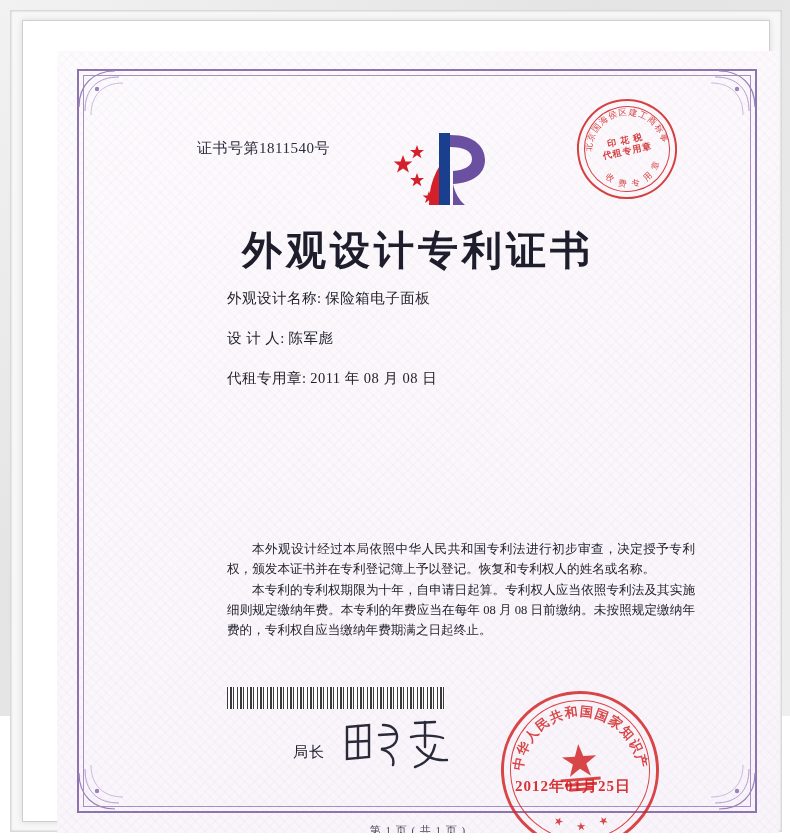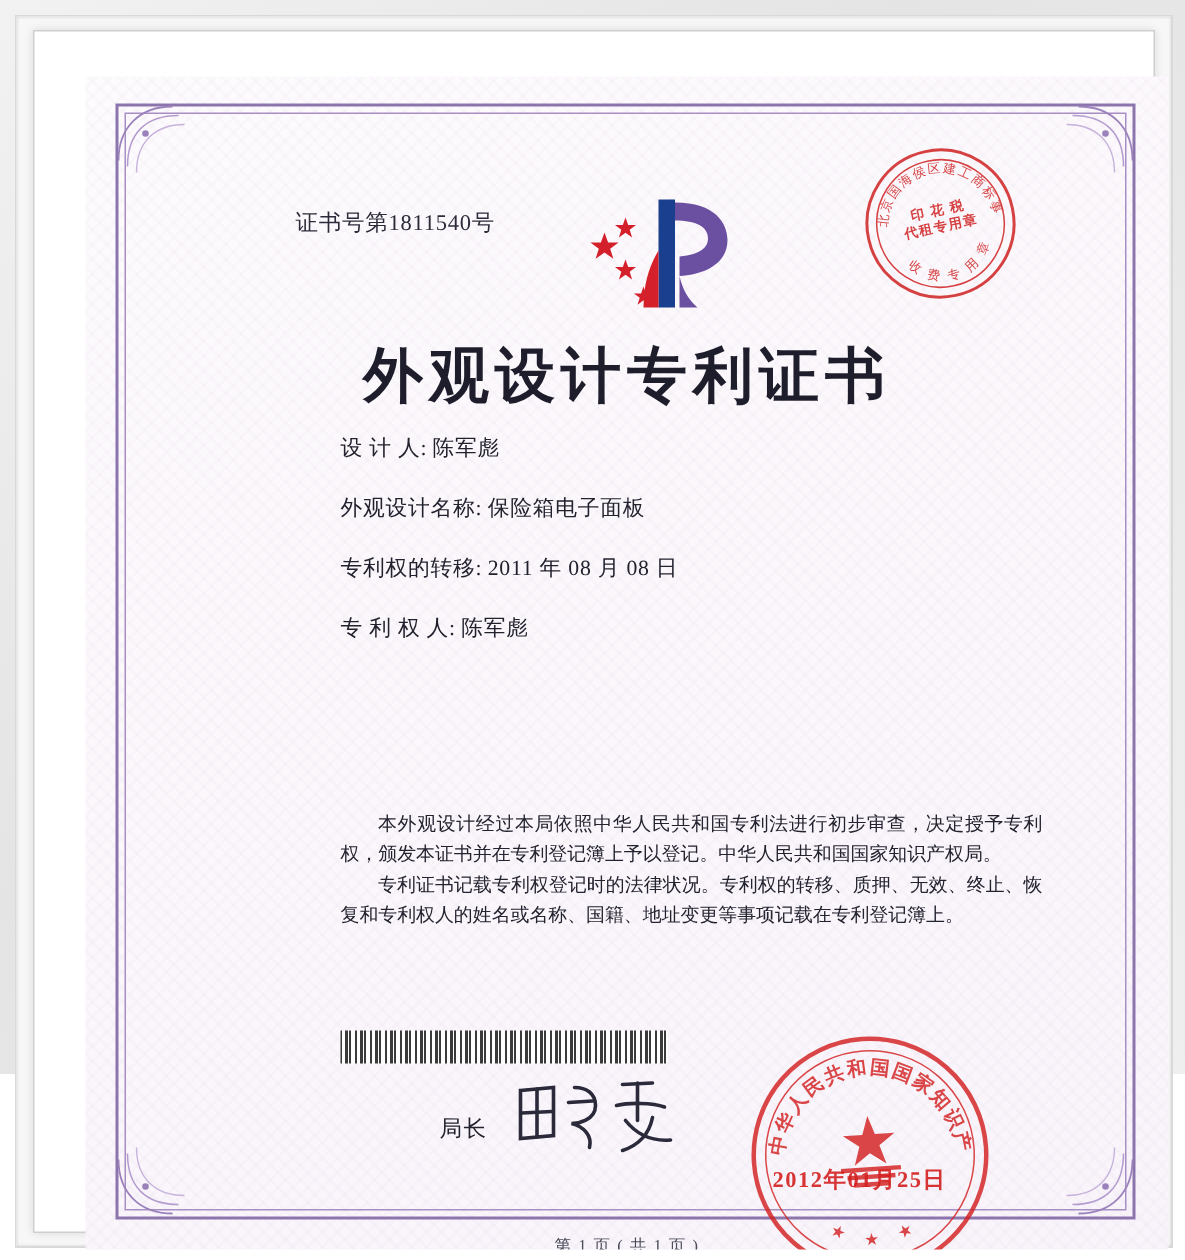"设 计 人: 陈军彪" div.field { order: before "外观设计名称: 保险箱电子面板" -> after "外观设计名称: 保险箱电子面板" }
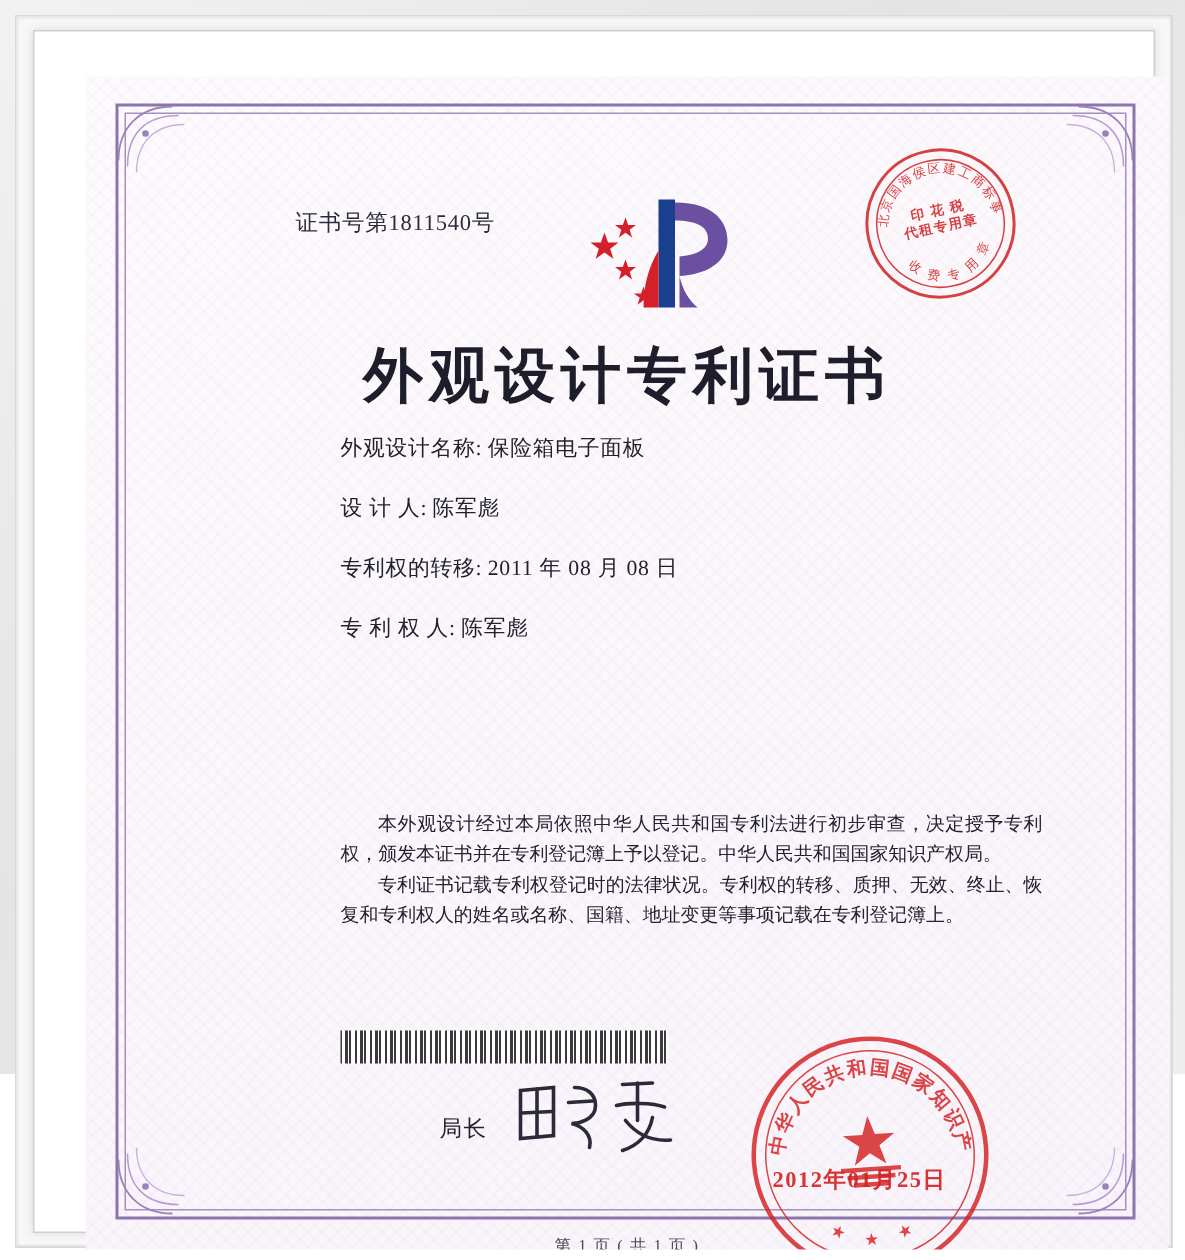"专利权的转移:" span.lbl { text: 专利权的转移 -> 代租专用章 }
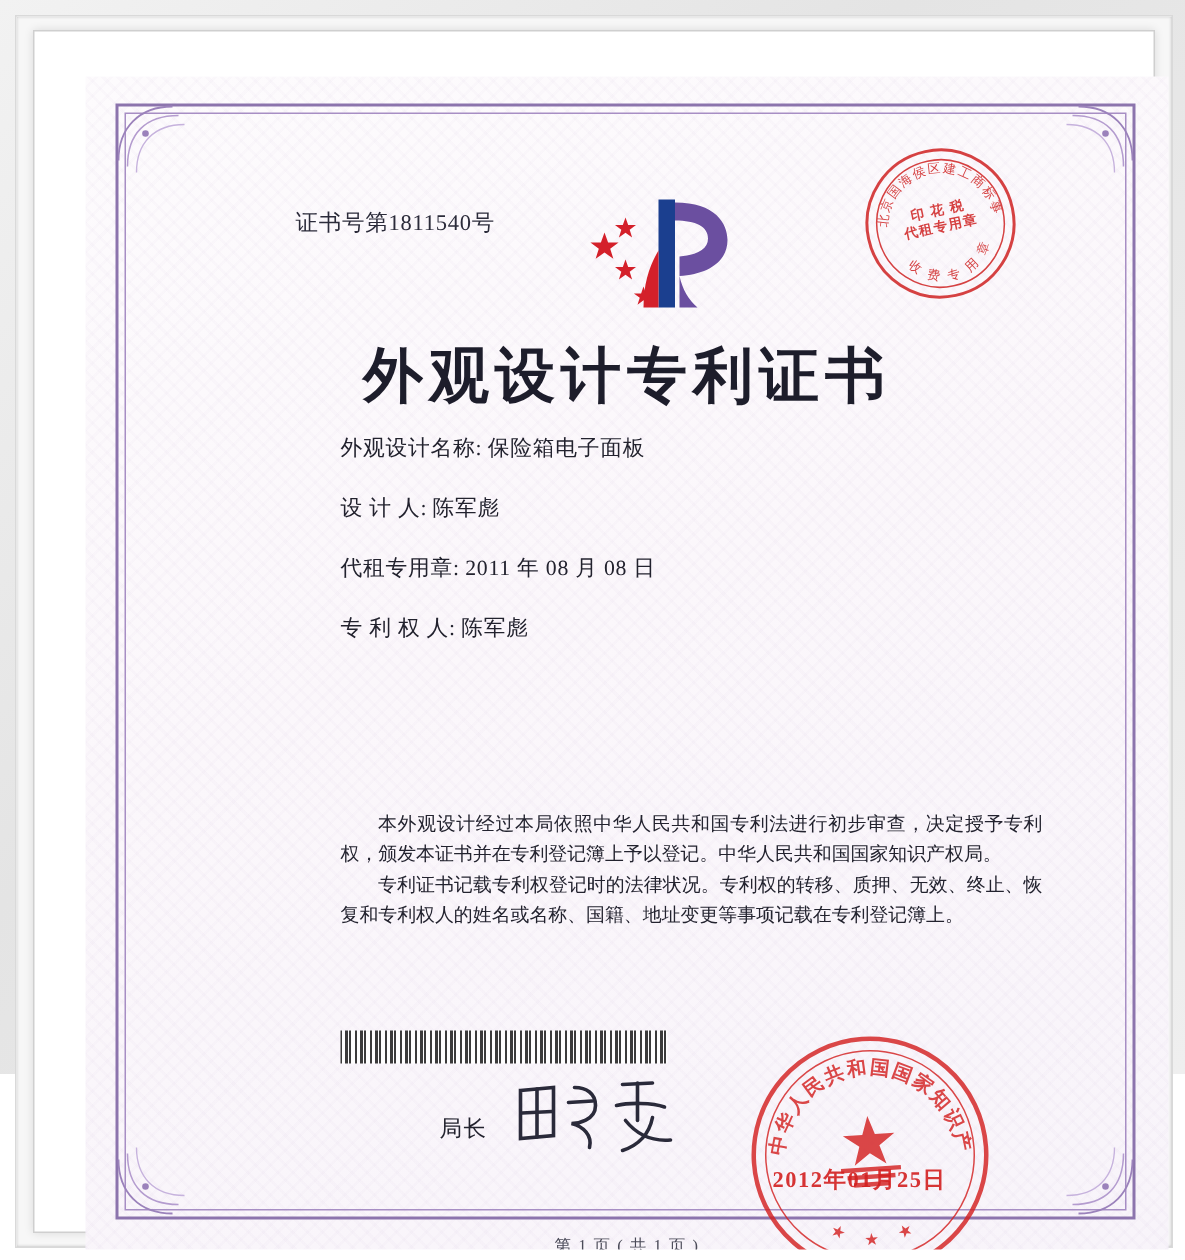"专 利 权 人: 陈军彪" div.field { html: <div> <span>专 利 权 人:</span> <span>陈军彪</span> </div> -> none }
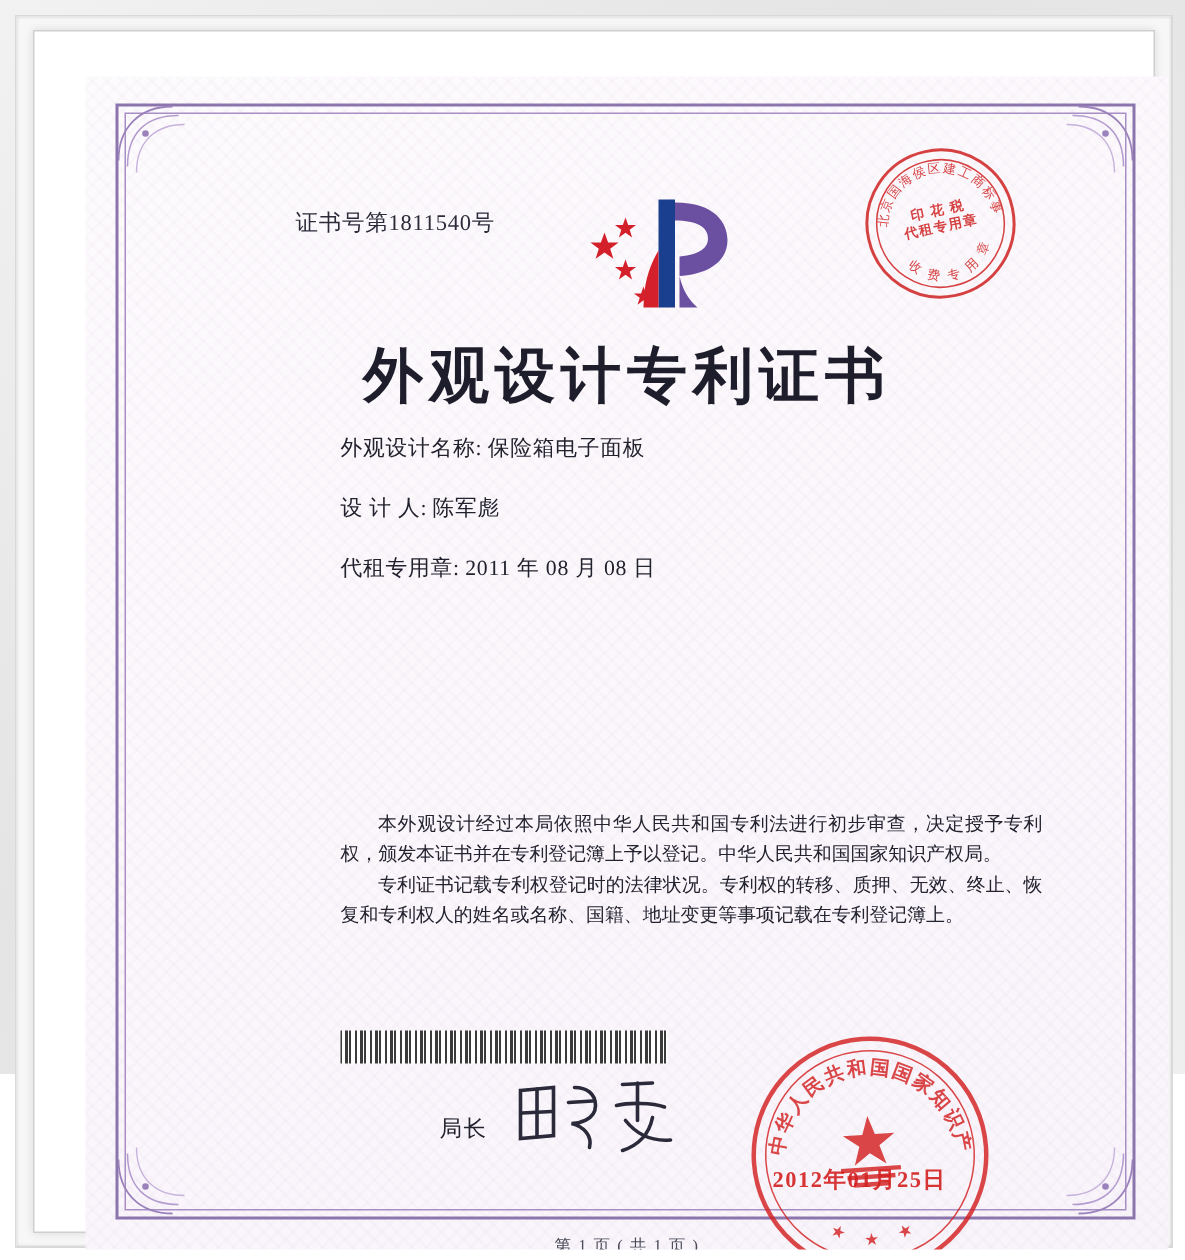"本外观设计经过本局依照中华人民共和国专利法进行初步审查，决定授予专利权，颁发本证" p { text: 中华人民共和国国家知识产权局 -> 恢复和专利权人的姓名或名称 }
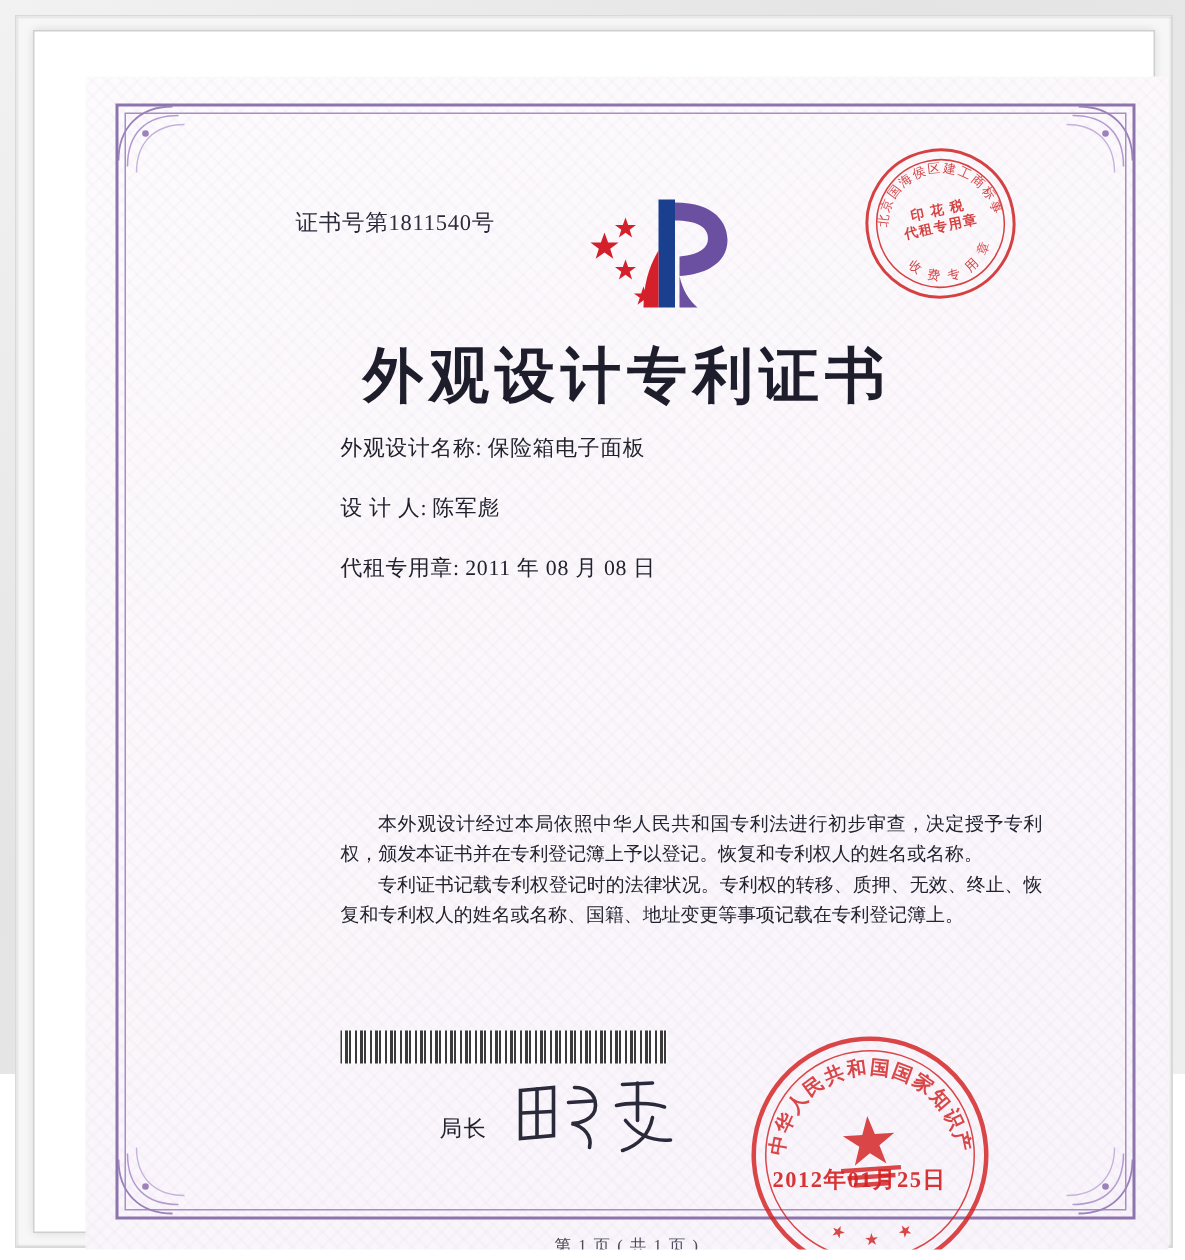"本专利的专利权期限为十年，自申请日起算。专利权人应当依照专利法及其实施细则规定缴" p { html: none -> <p>本专利的专利权期限为十年，自申请日起算。专利权人应当依照专利法及其实施细则规定缴纳年费。本专利的年费应当在每年 08 月 08 日前缴纳。未按照规定缴纳年费的，专利权自应当缴纳年费期满之日起终止。</p> }
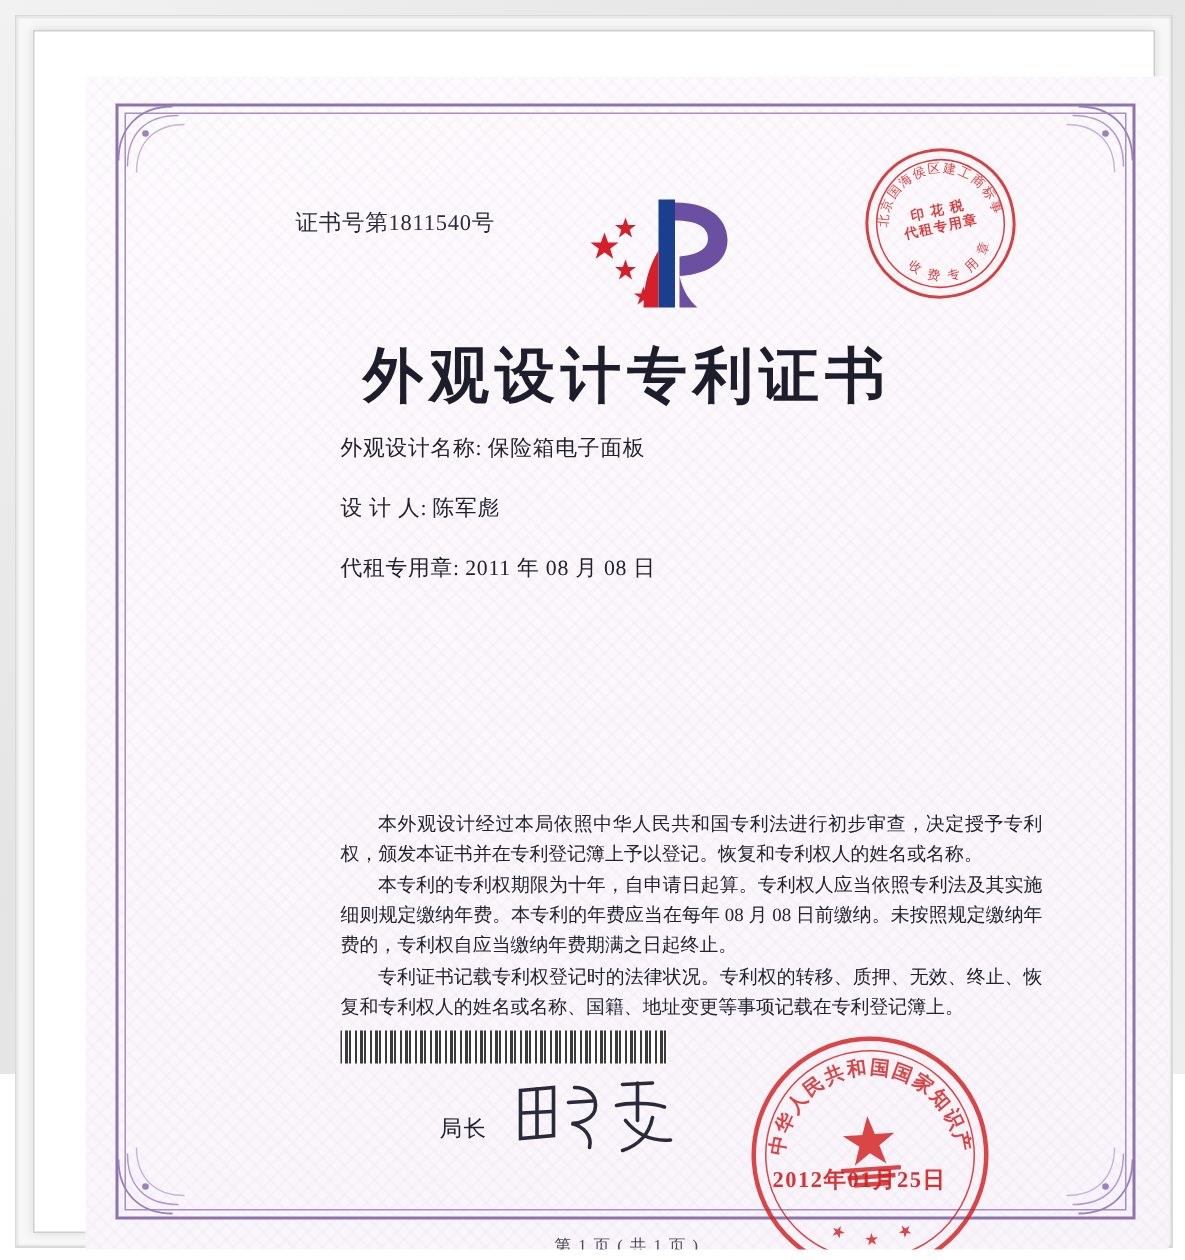"专利证书记载专利权登记时的法律状况。专利权的转移、质押、无效、终止、恢复和专利权" p { html: <p>专利证书记载专利权登记时的法律状况。专利权的转移、质押、无效、终止、恢复和专利权人的姓名或名称、国籍、地址变更等事项记载在专利登记簿上。</p> -> none }
